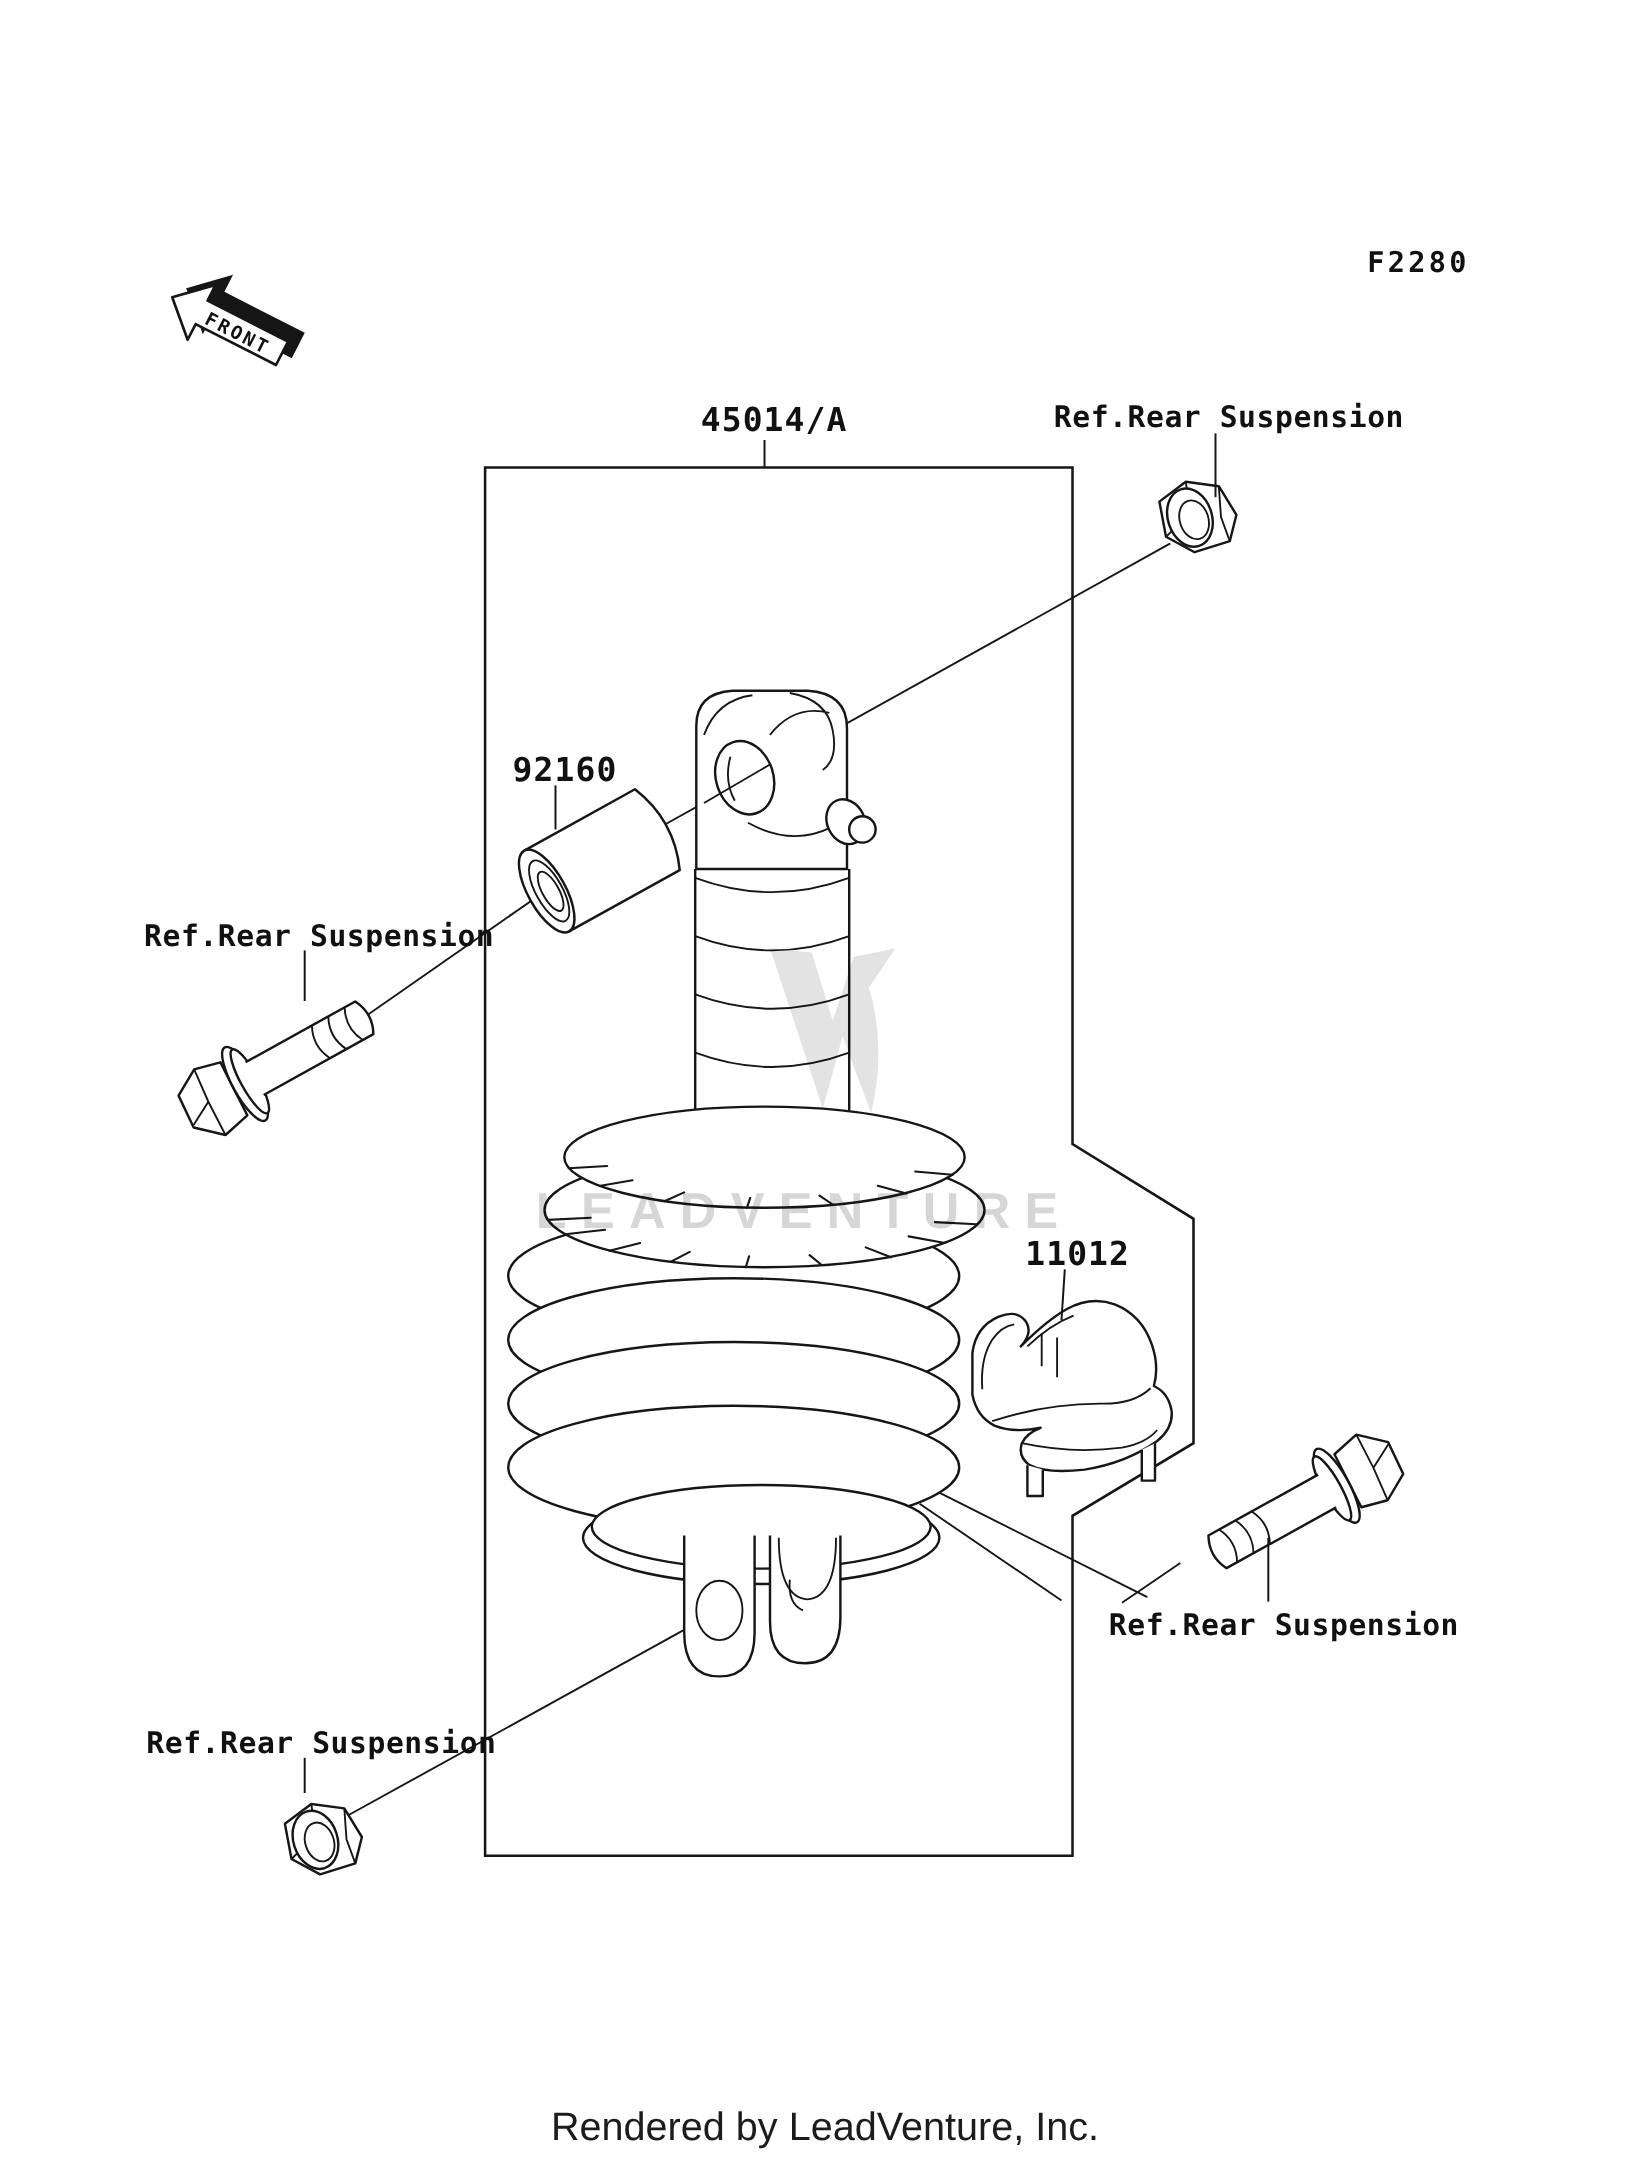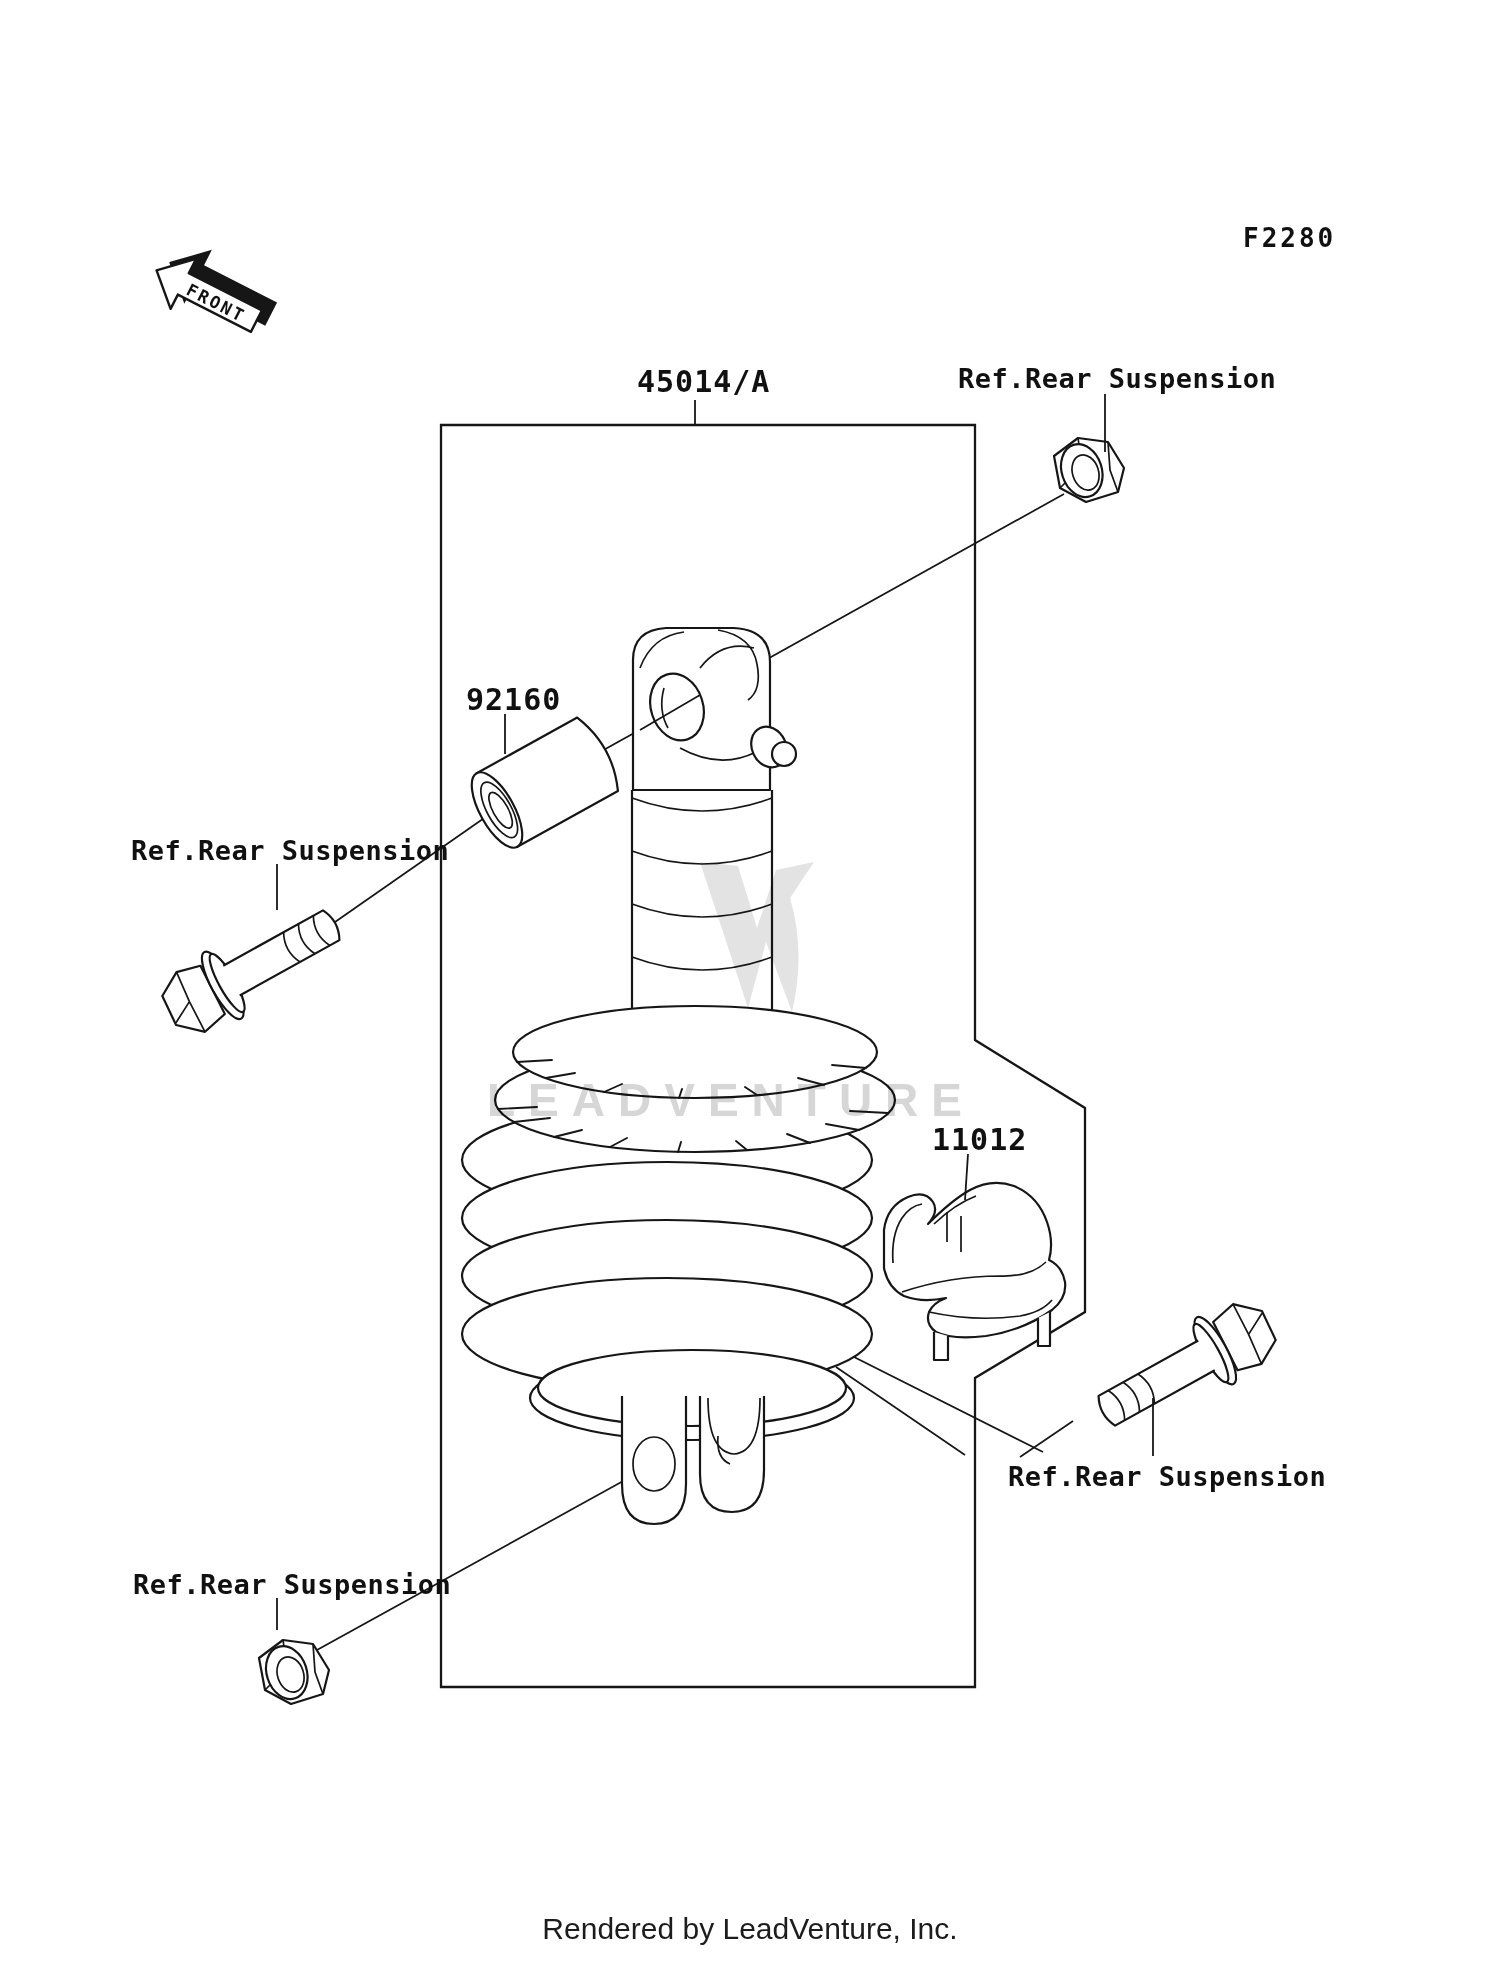"Rendered by LeadVenture, Inc." #footer { font-size: 30px -> 36px }
